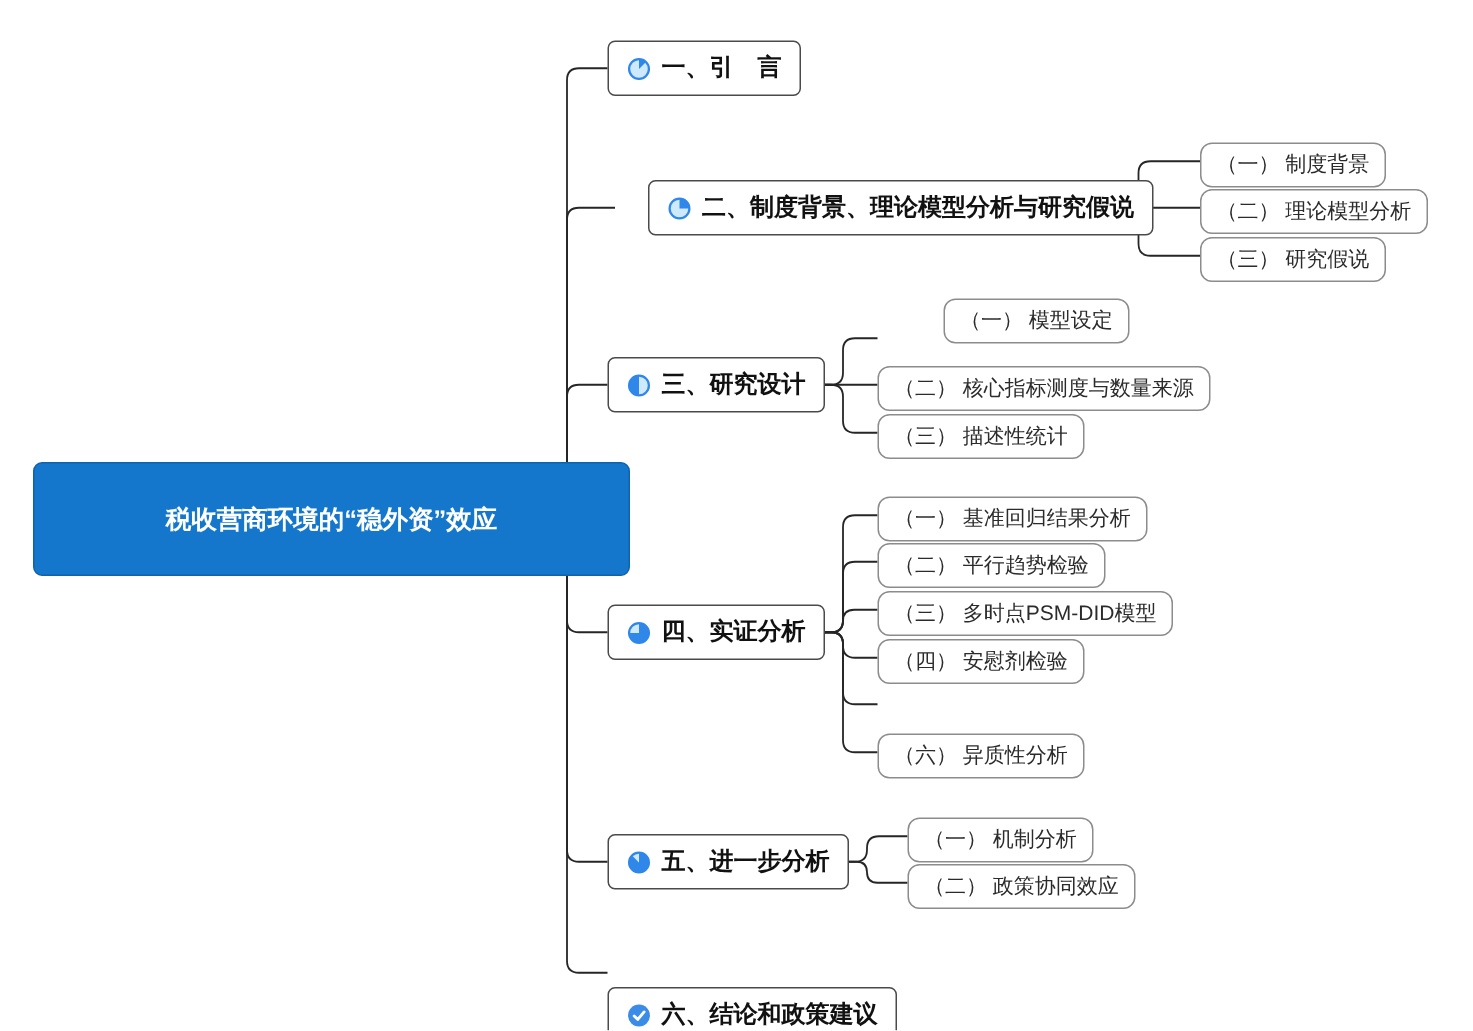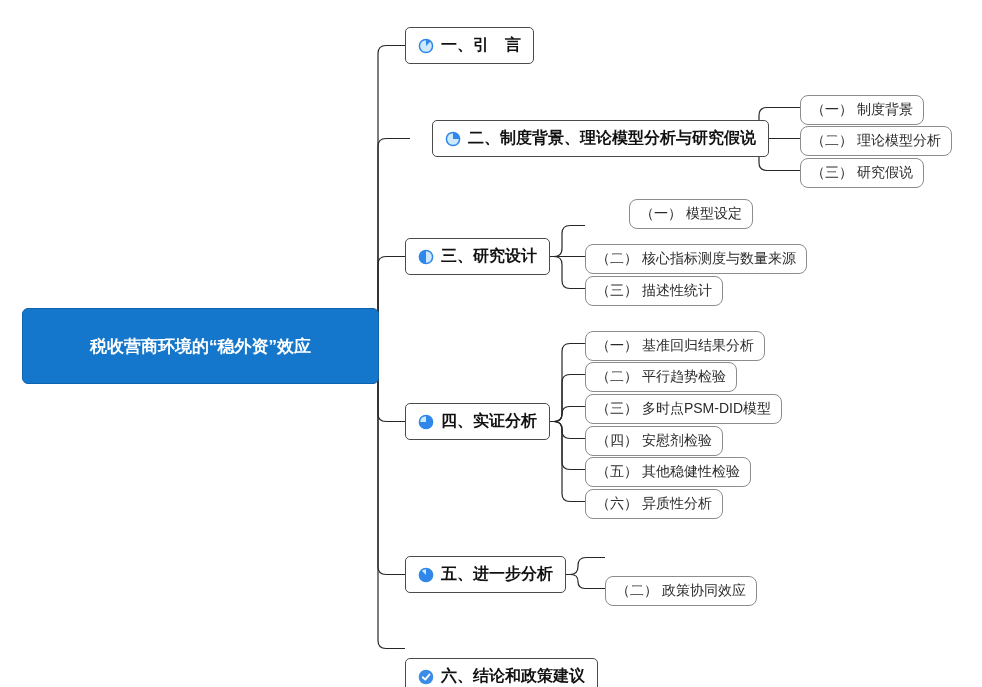"税收营商环境的“稳外资”效应" div.node { width: 357px -> 398px }
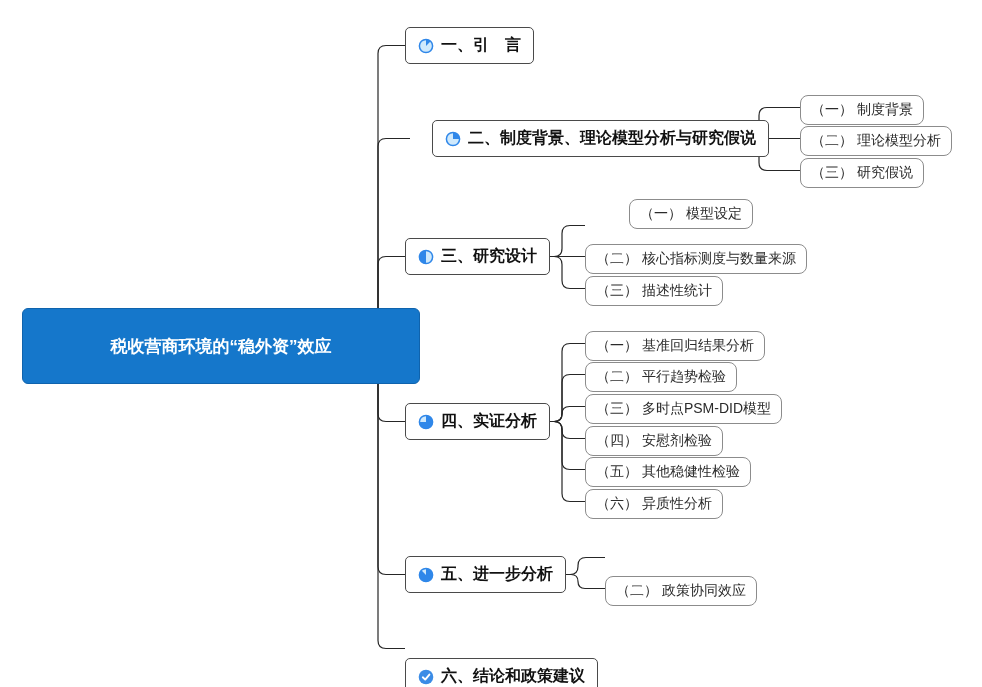"（五） 其他稳健性检验" div.node { html: <div> <span>（五） 其他稳健性检验</span> </div> -> none }
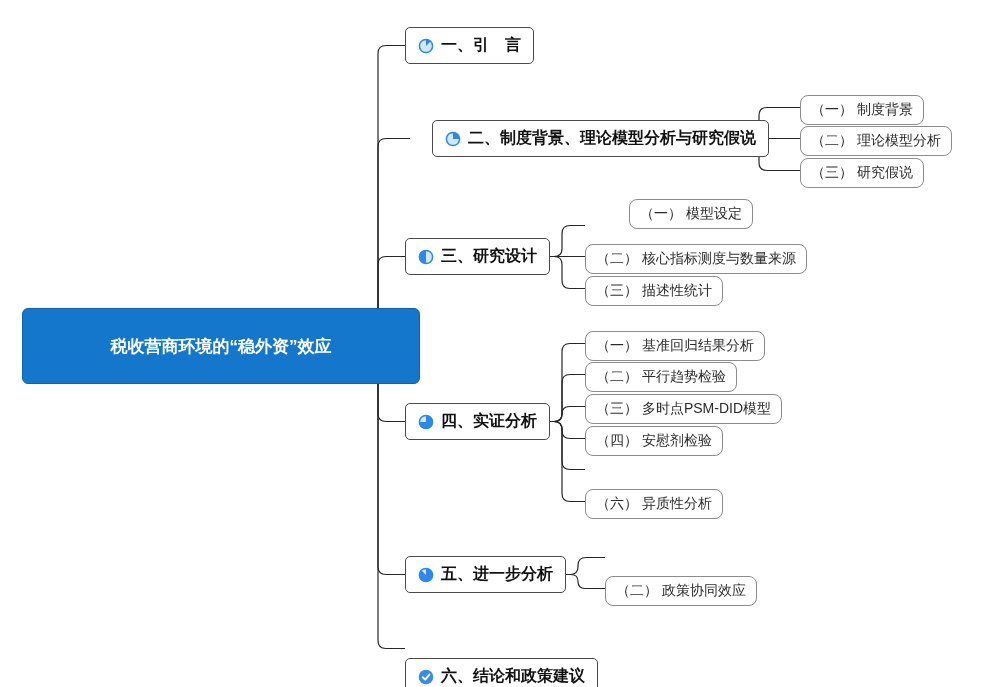"（一） 机制分析" div.node { html: none -> <div> <span>（一） 机制分析</span> </div> }
